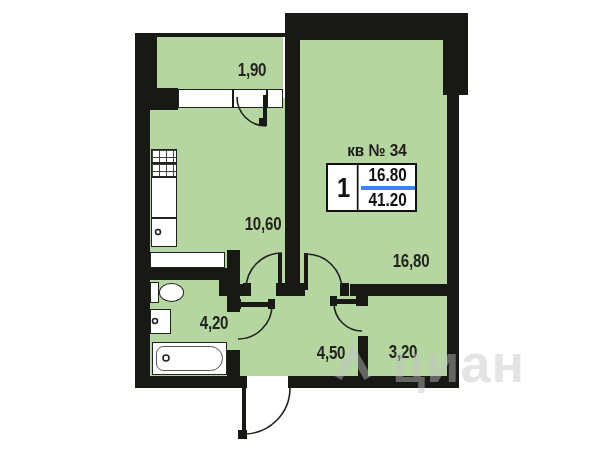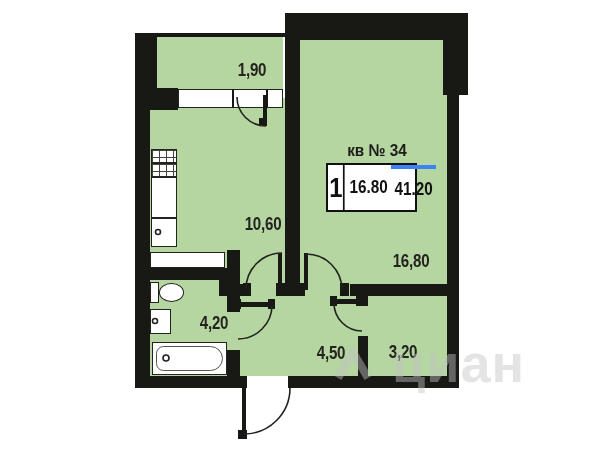"16.80" .info-col { flex-direction: row -> column }
